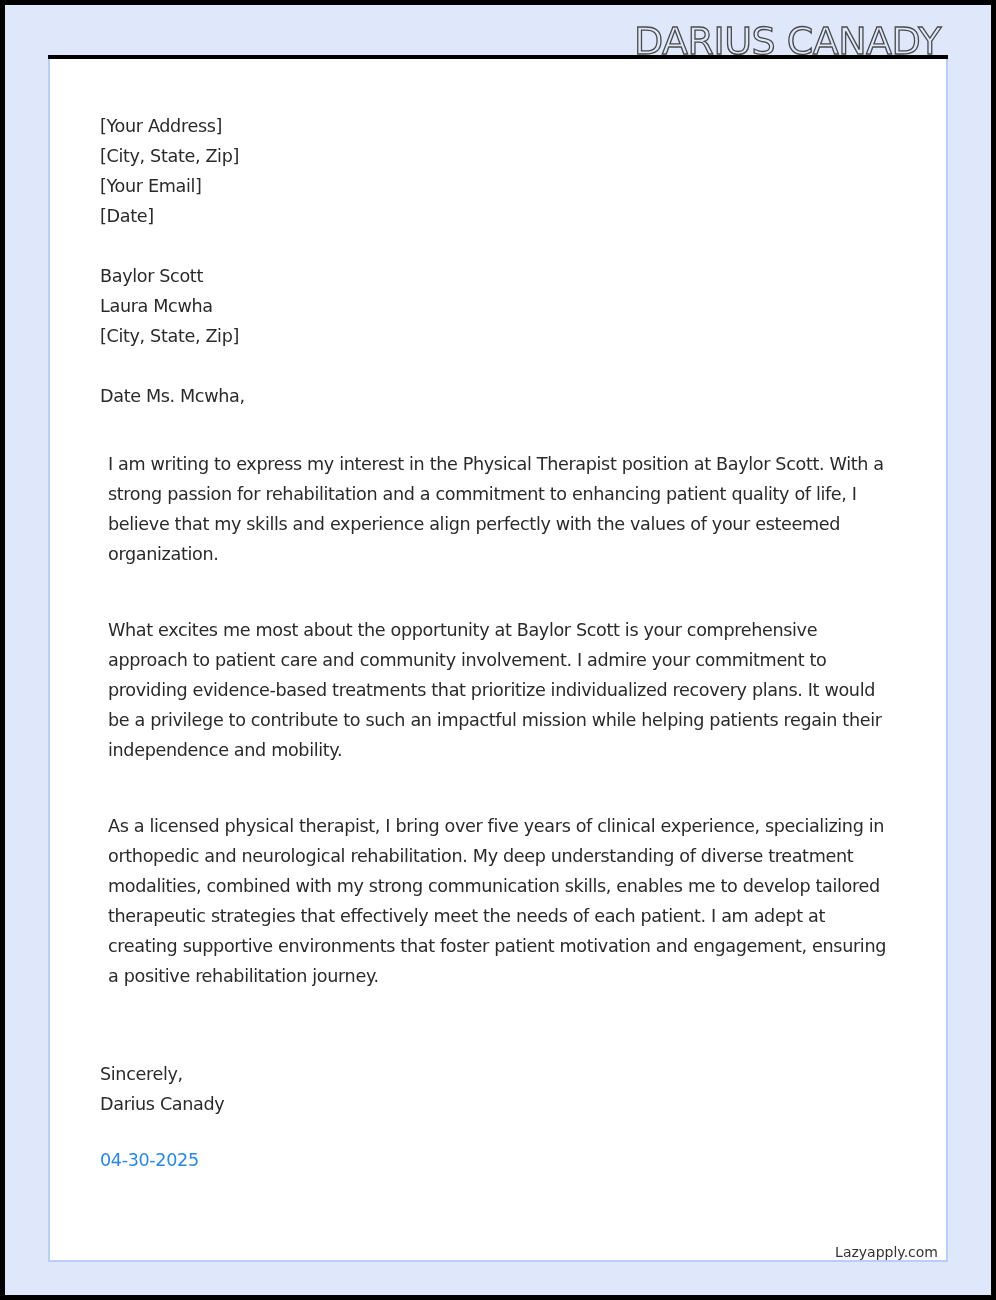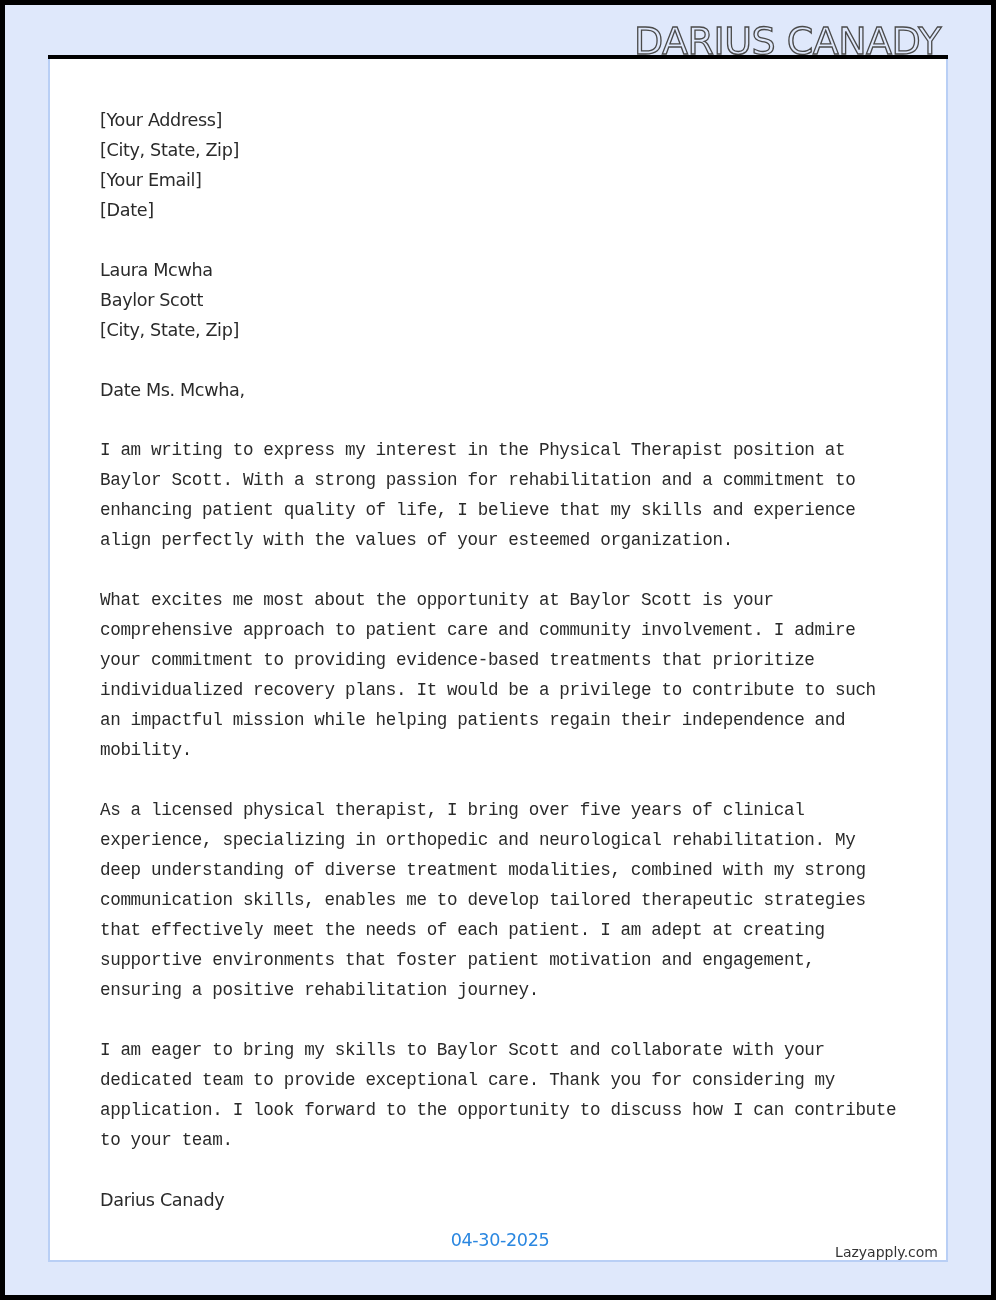"[Your Address]" .letter { top: 46px -> 52px }
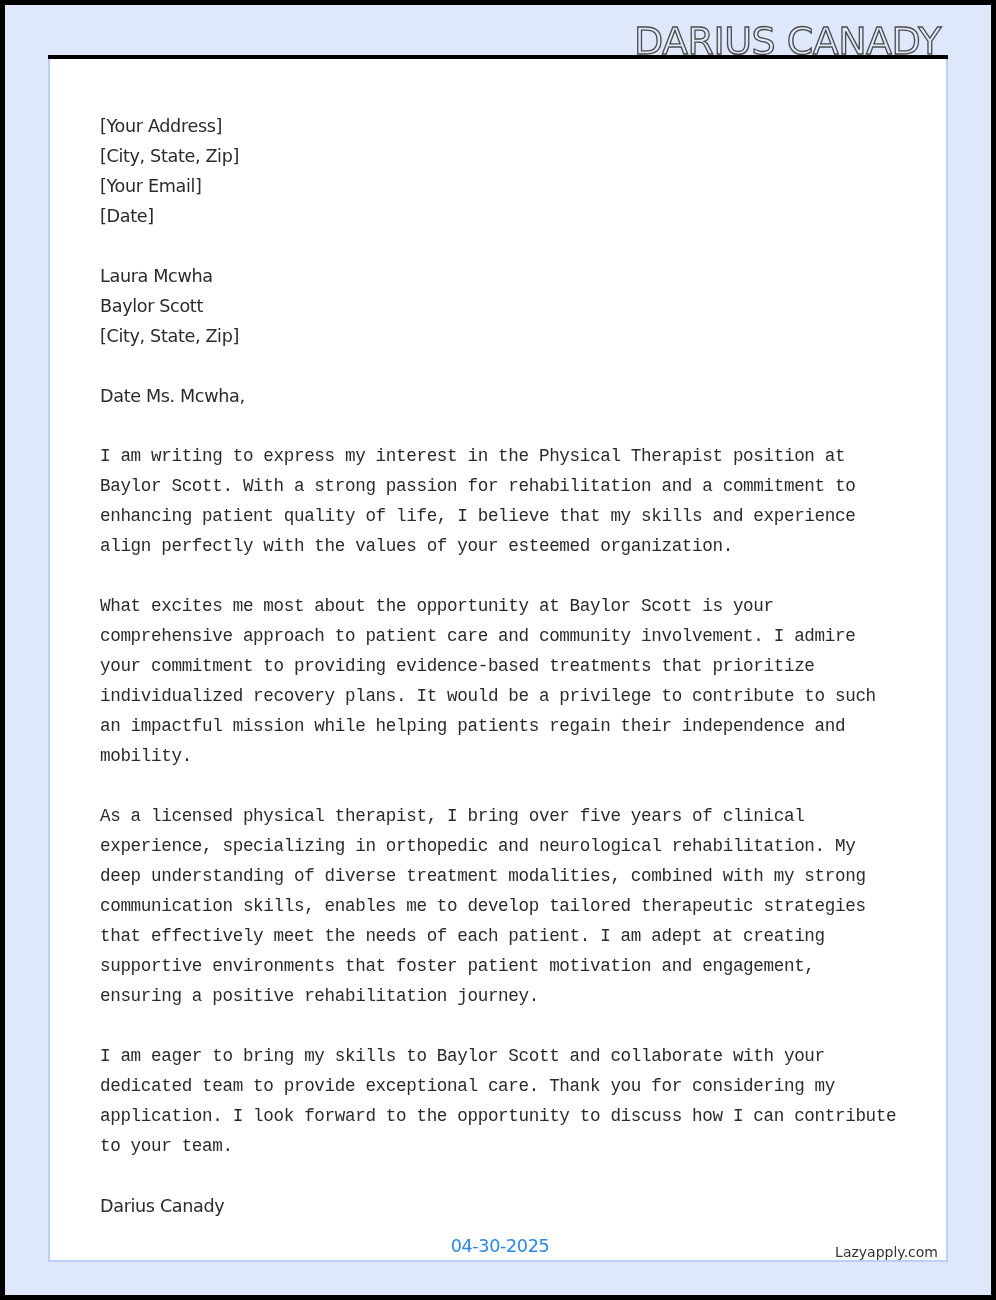"Laura Mcwha" span.line { order: before "Baylor Scott" -> after "Baylor Scott" }
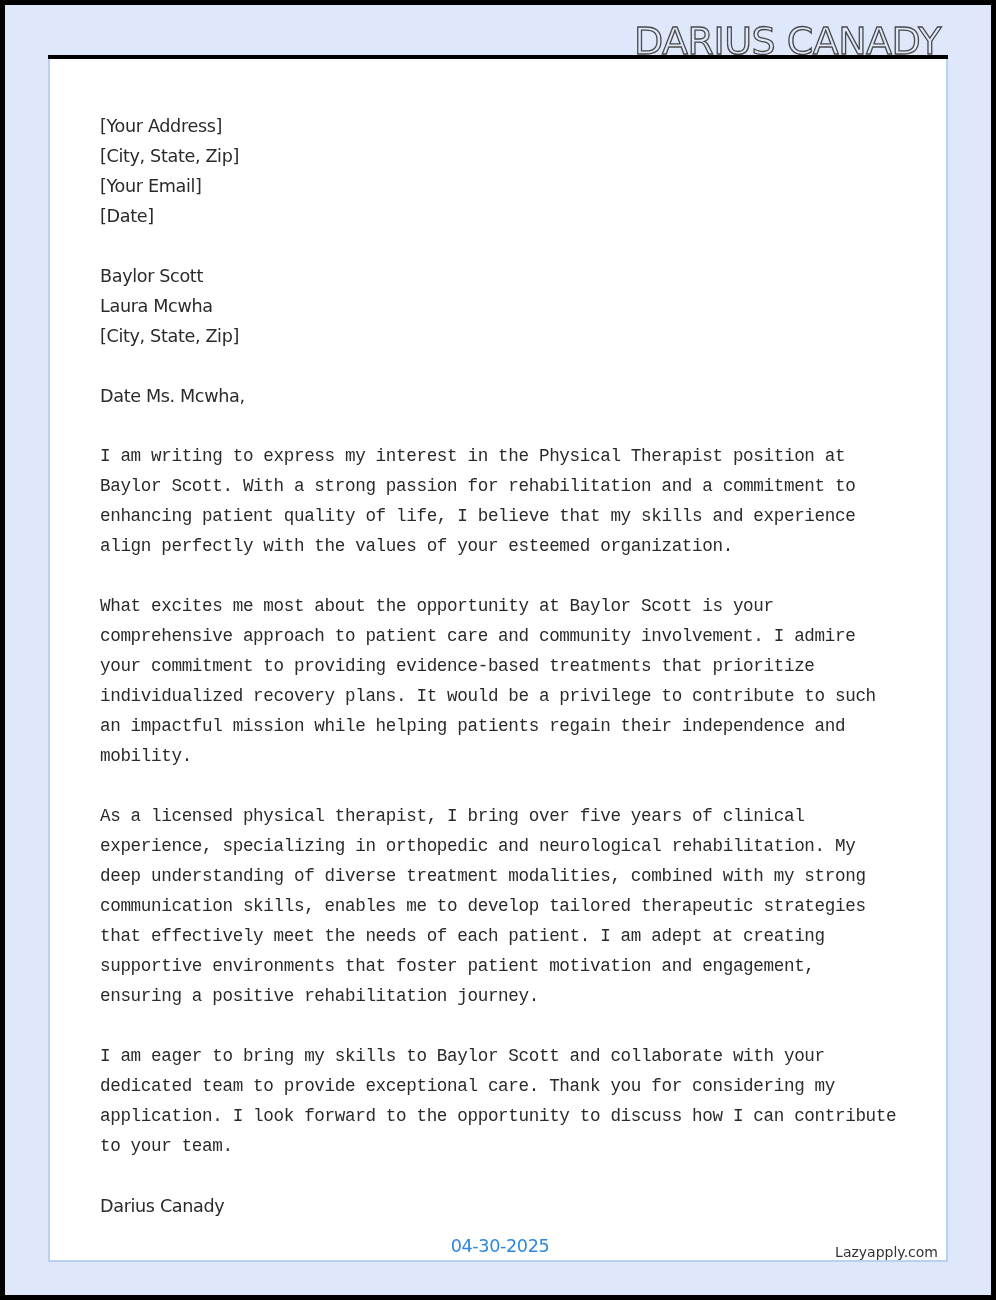"I am writing to express" .para { font-family: Liberation Mono, monospace -> none; margin: 0 -> 8px }
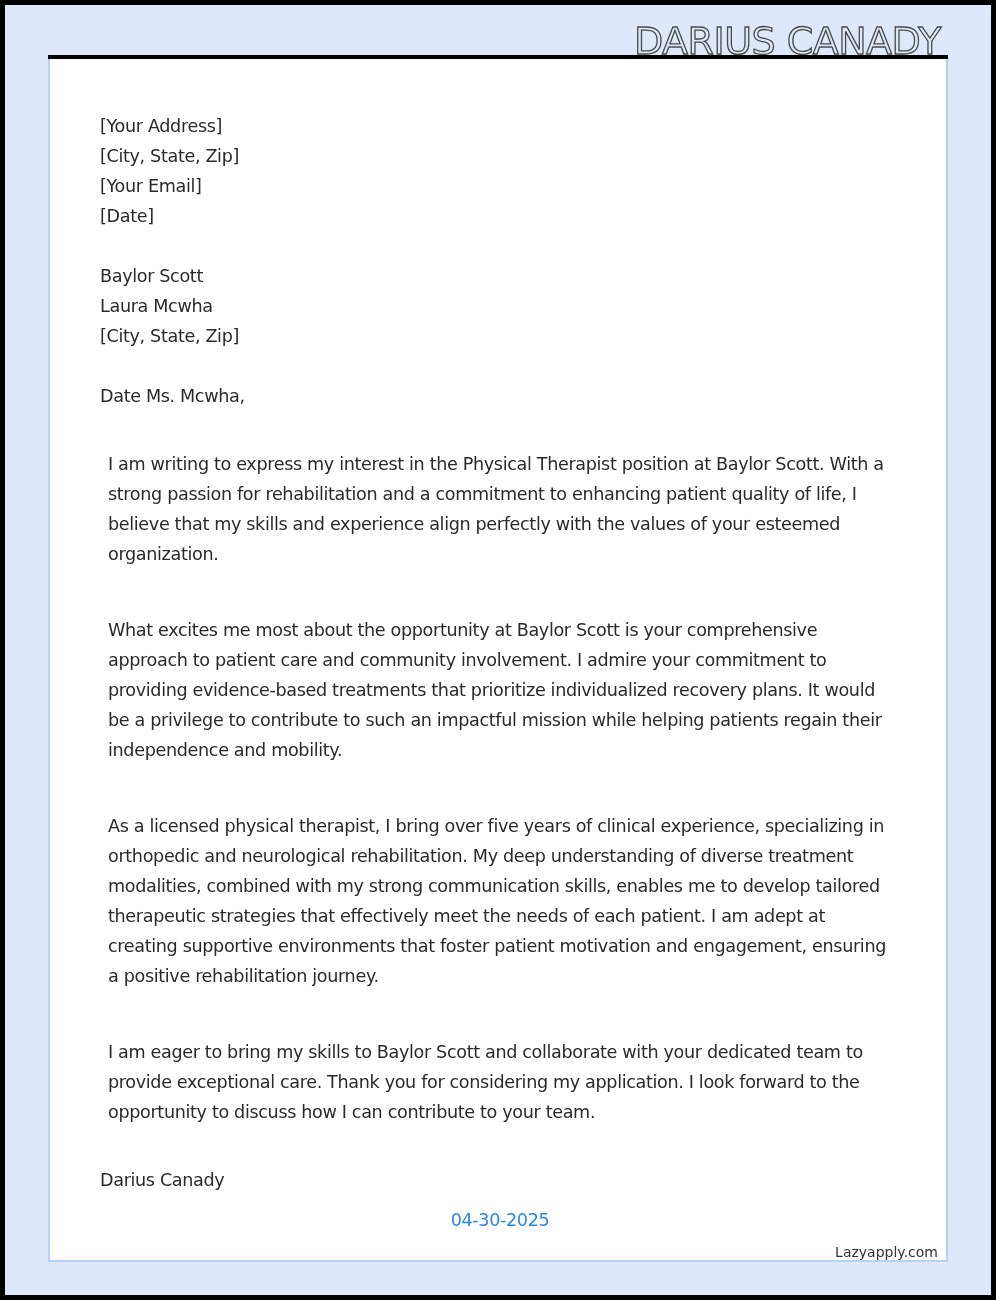"I am eager to bring" p.para { html: <p>I am eager to bring my skills to Baylor Scott and collaborate with your dedicated team to provide exceptional care. Thank you for considering my application. I look forward to the opportunity to discuss how I can contribute to your team.</p> -> none }
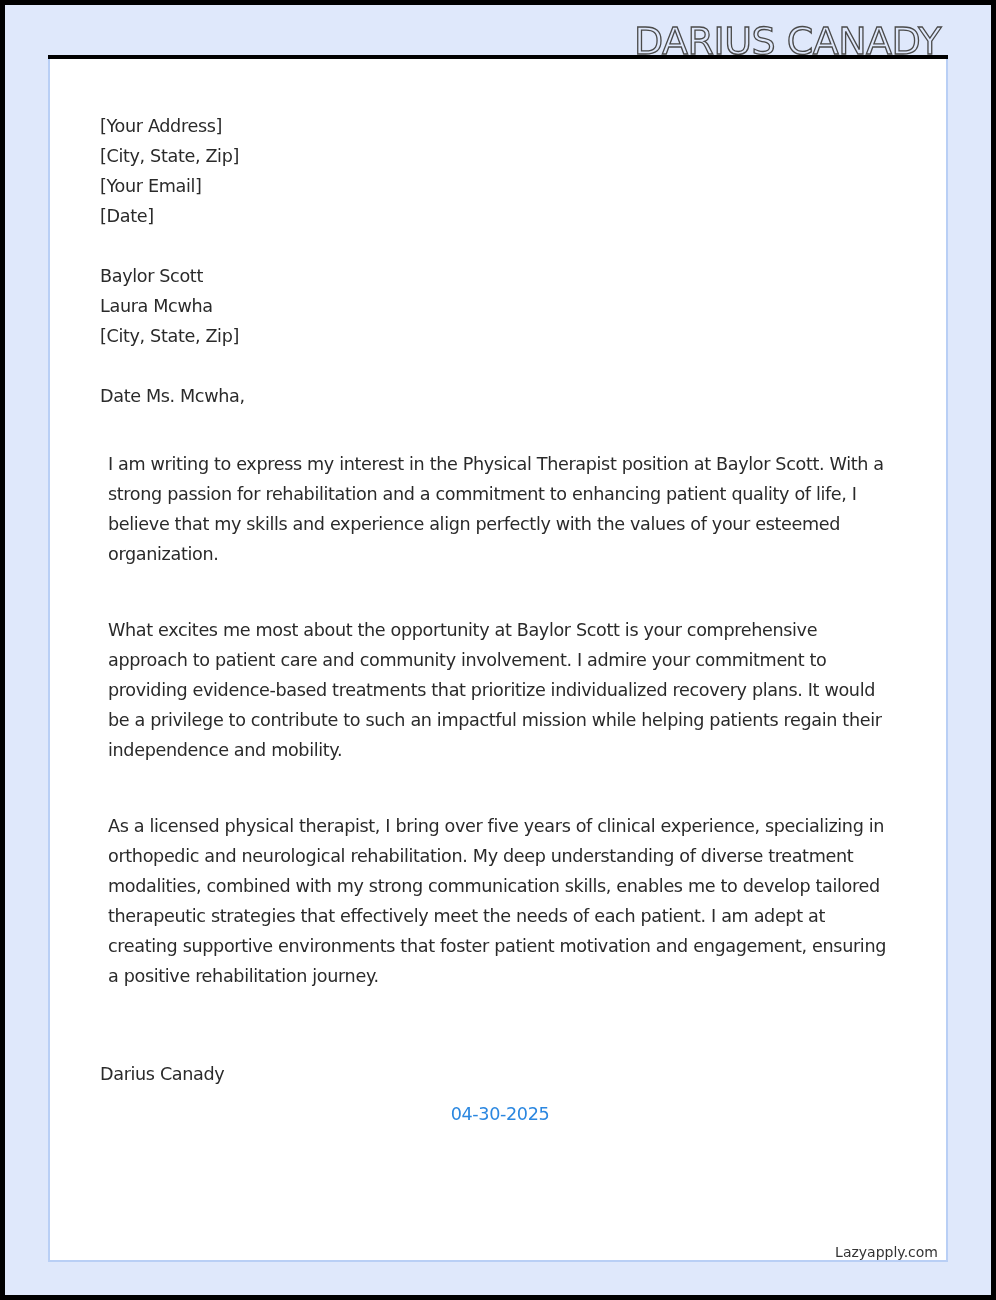"Sincerely," span.line { html: none -> <span>Sincerely,</span> }
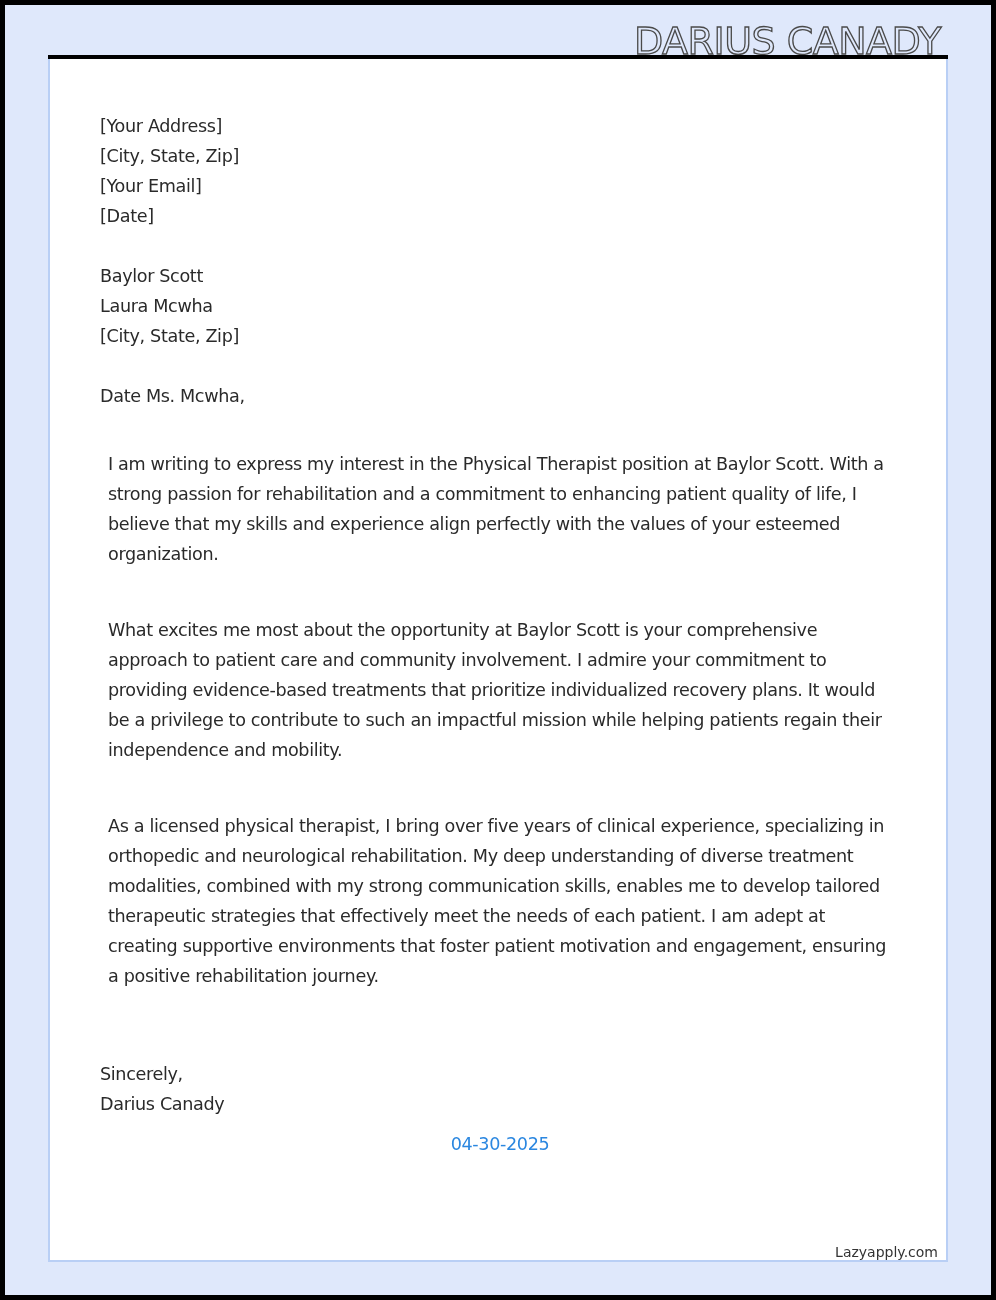"04-30-2025" .date-stamp { margin-top: 10px -> 26px; text-align: center -> none }
